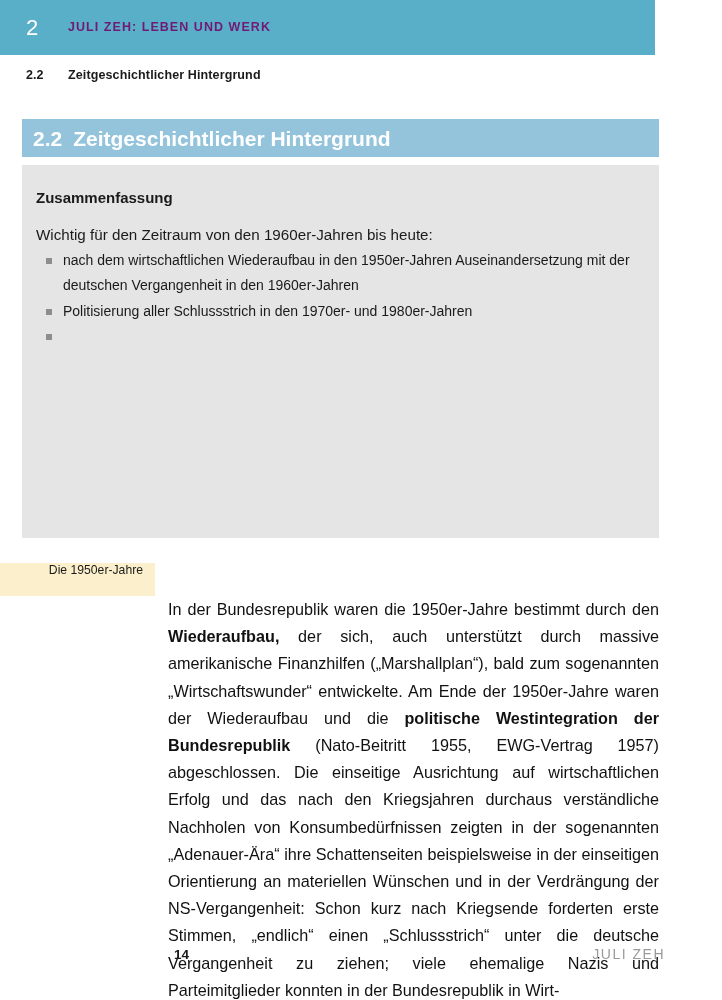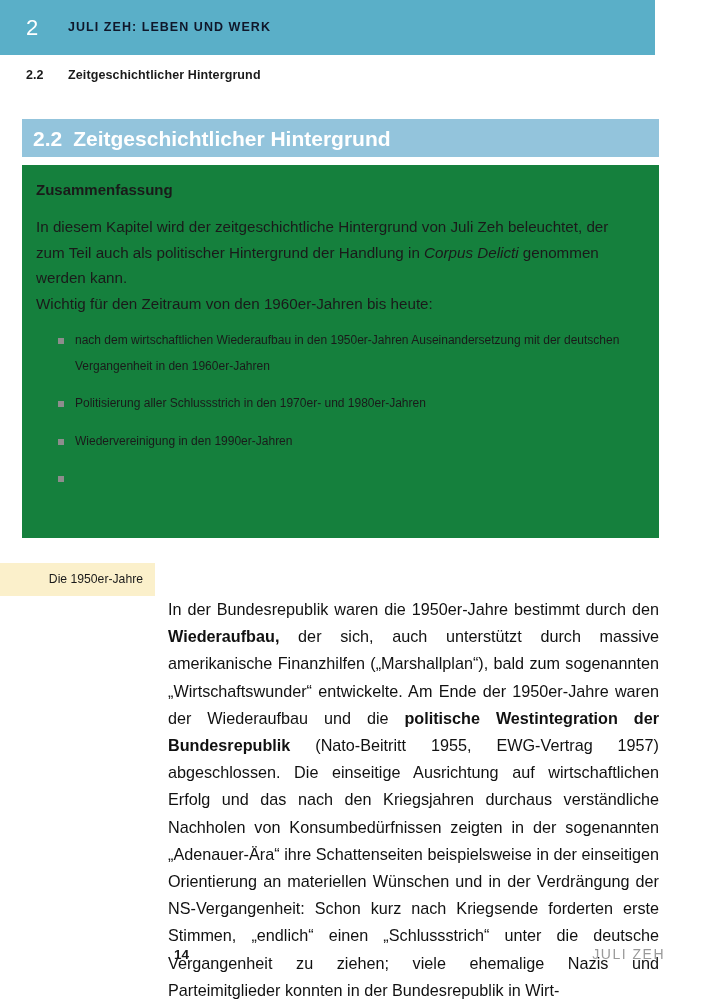"JULI ZEH: LEBEN UND WERK" .running-head-title { color: #0f172a -> #701a75 }
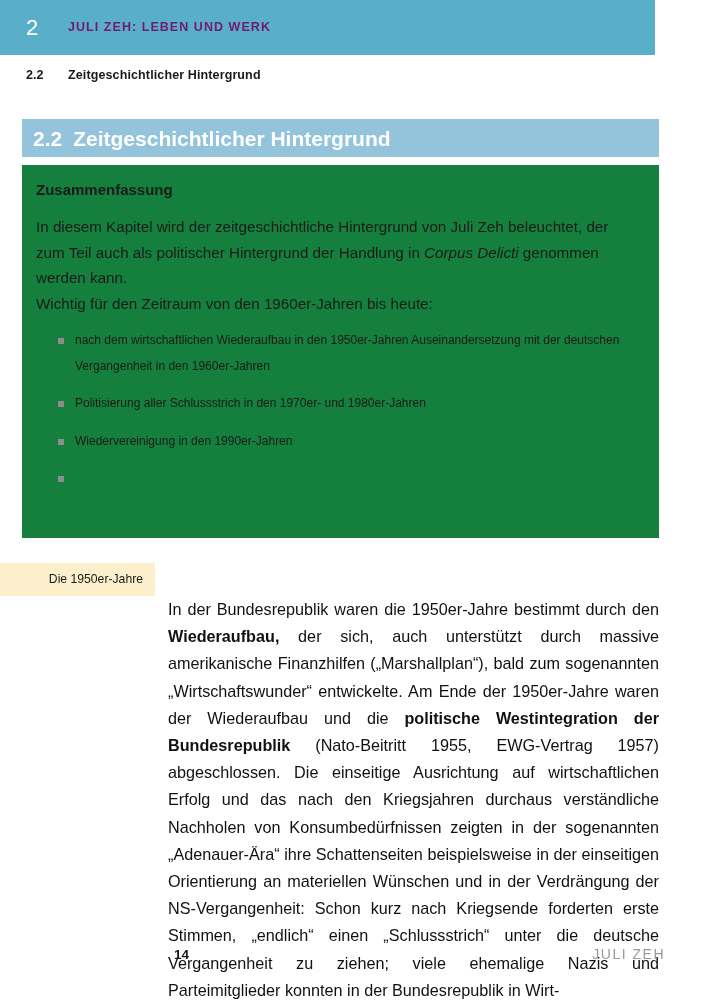"Zusammenfassung" .summary-box { background: #15803d -> #e5e5e5; padding: 16px 22px 14px 14px -> 24px 22px 14px 14px }
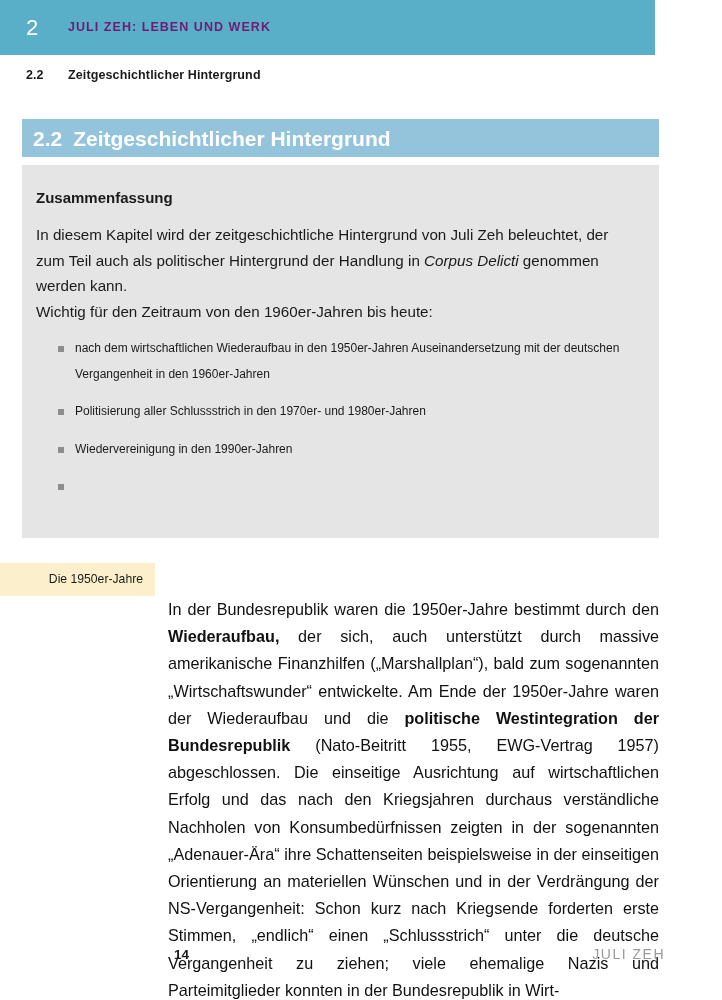"In diesem Kapitel wird der" p.summary-para { html: <p> <span>In diesem Kapitel wird der zeitgeschichtliche Hintergrund von Juli Zeh beleuchtet, der zum Teil auch als politischer Hintergrund der Handlung in </span><em>Corpus Delicti</em><span> genommen werden kann.</span> </p> -> none }
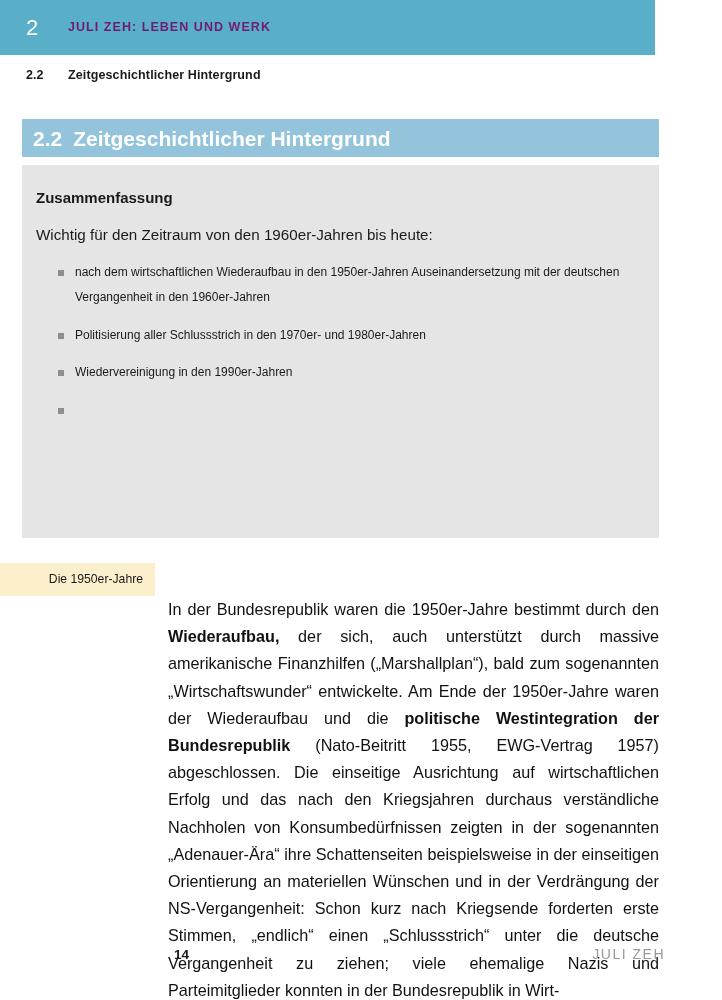"nach dem wirtschaftlichen Wiederaufbau" ul.summary-list li { font-size: 12px -> 14px; margin: 12px -> 0 }
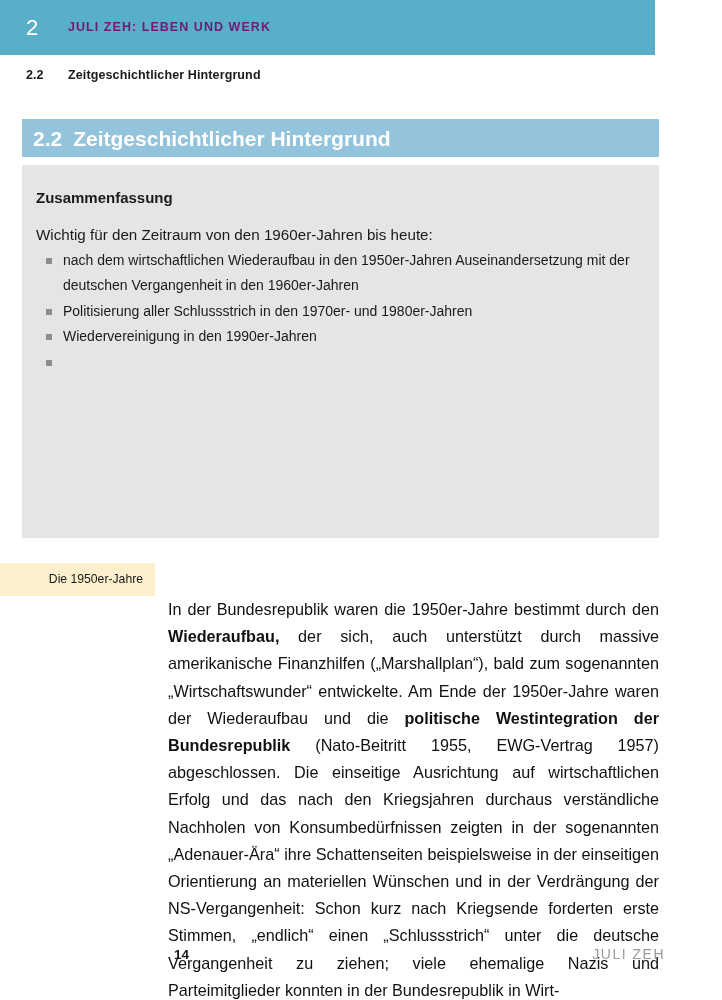"Wiedervereinigung in den 1990er-Jahren" li { html: <li> <span></span> <span>Wiedervereinigung in den 1990er-Jahren</span> </li> -> none }
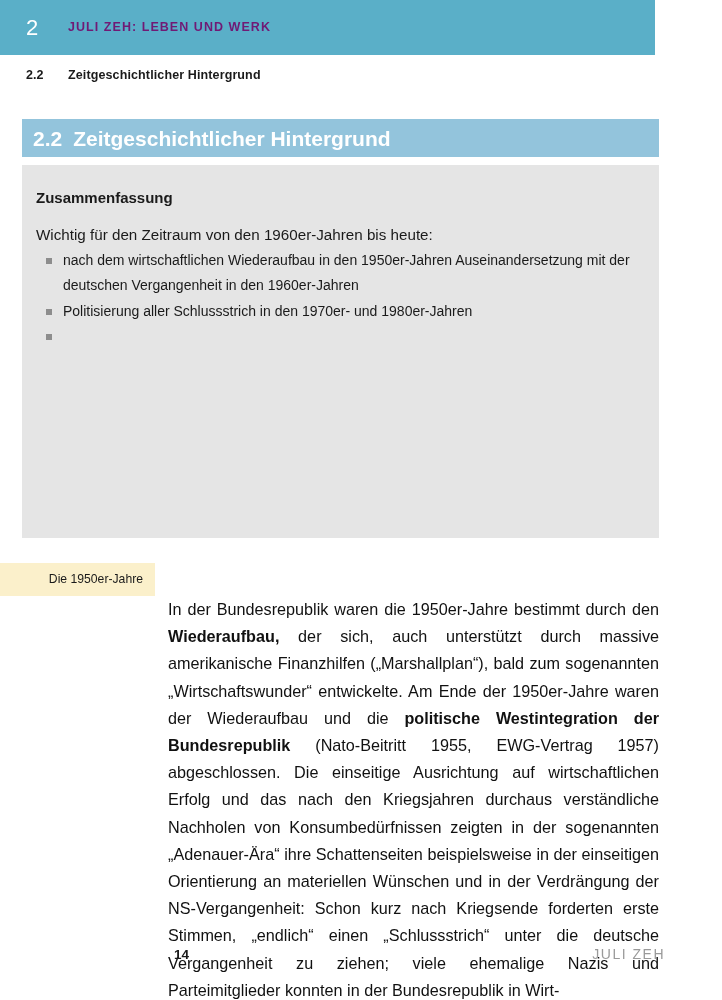"Die 1950er-Jahre" .margin-note { align-items: center -> flex-start }
